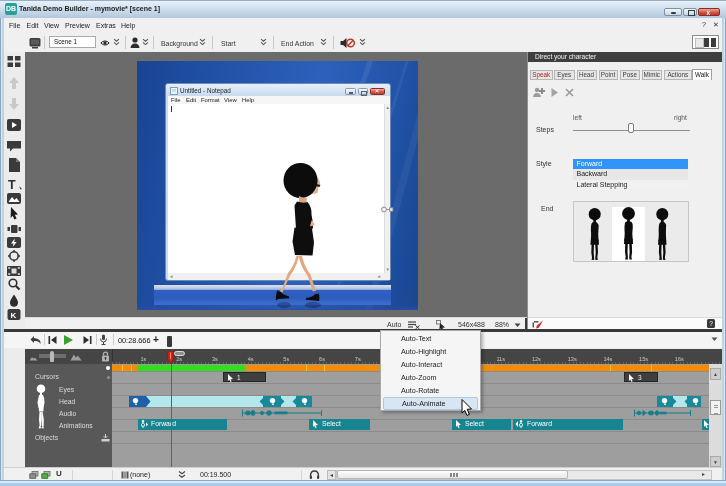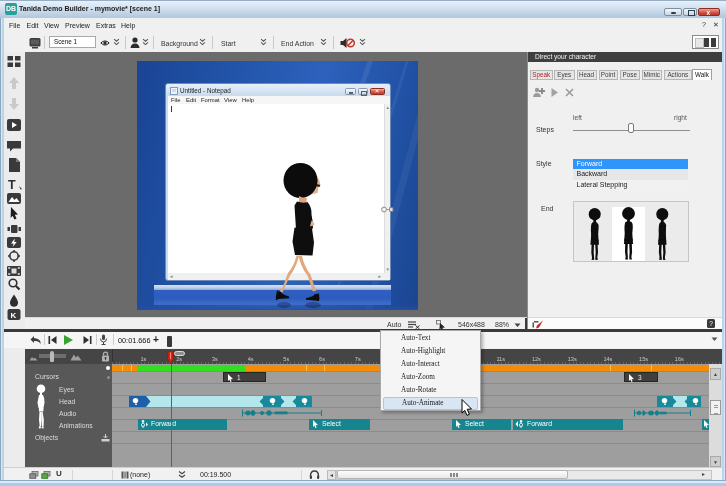"00:01.666" div.abs { text: 00:01.666 -> 00:28.666 }
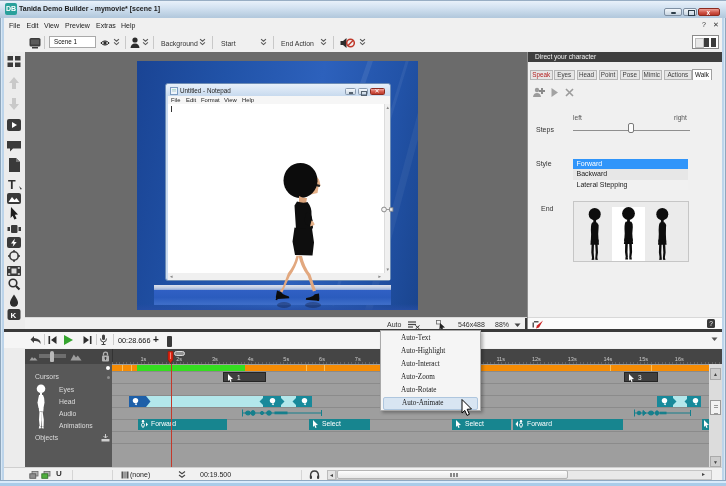"Auto-Text" .pitem { font-family: Liberation Serif, serif -> none }
